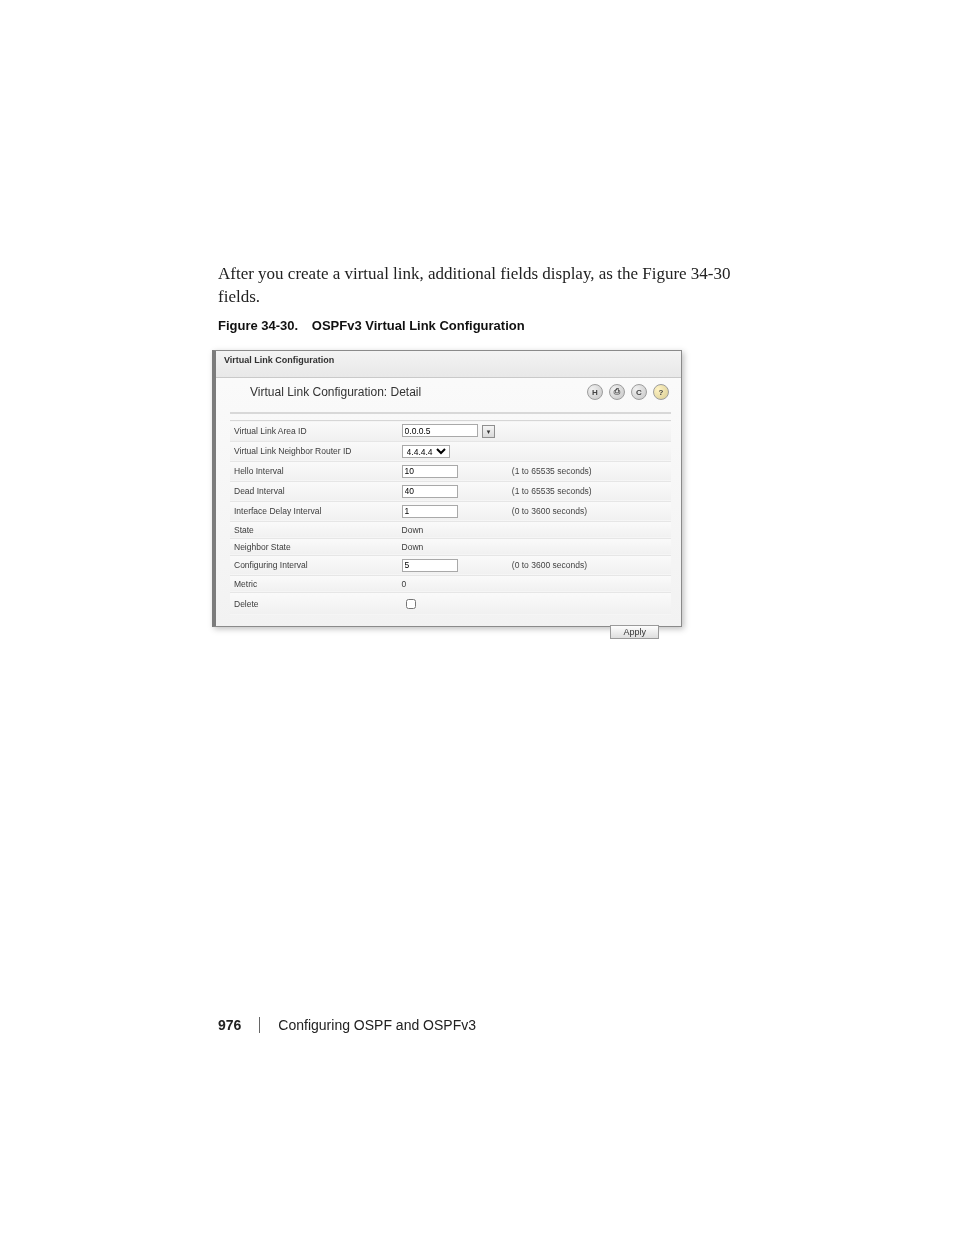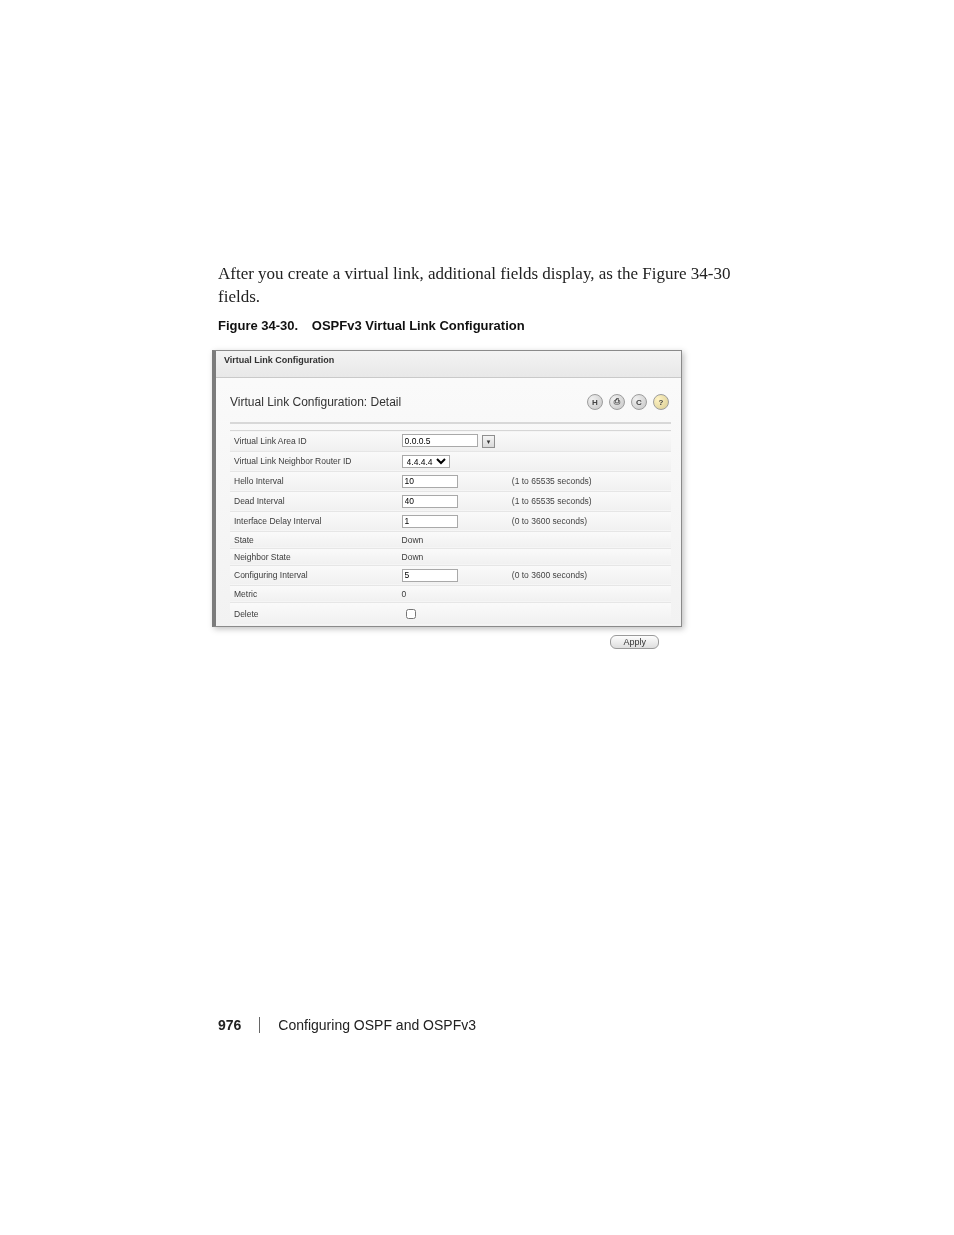"Virtual Link Configuration: Detail" .detail-header { margin-left: none -> 20px; padding: 16px 12px 8px 14px -> 6px 12px 8px 14px }
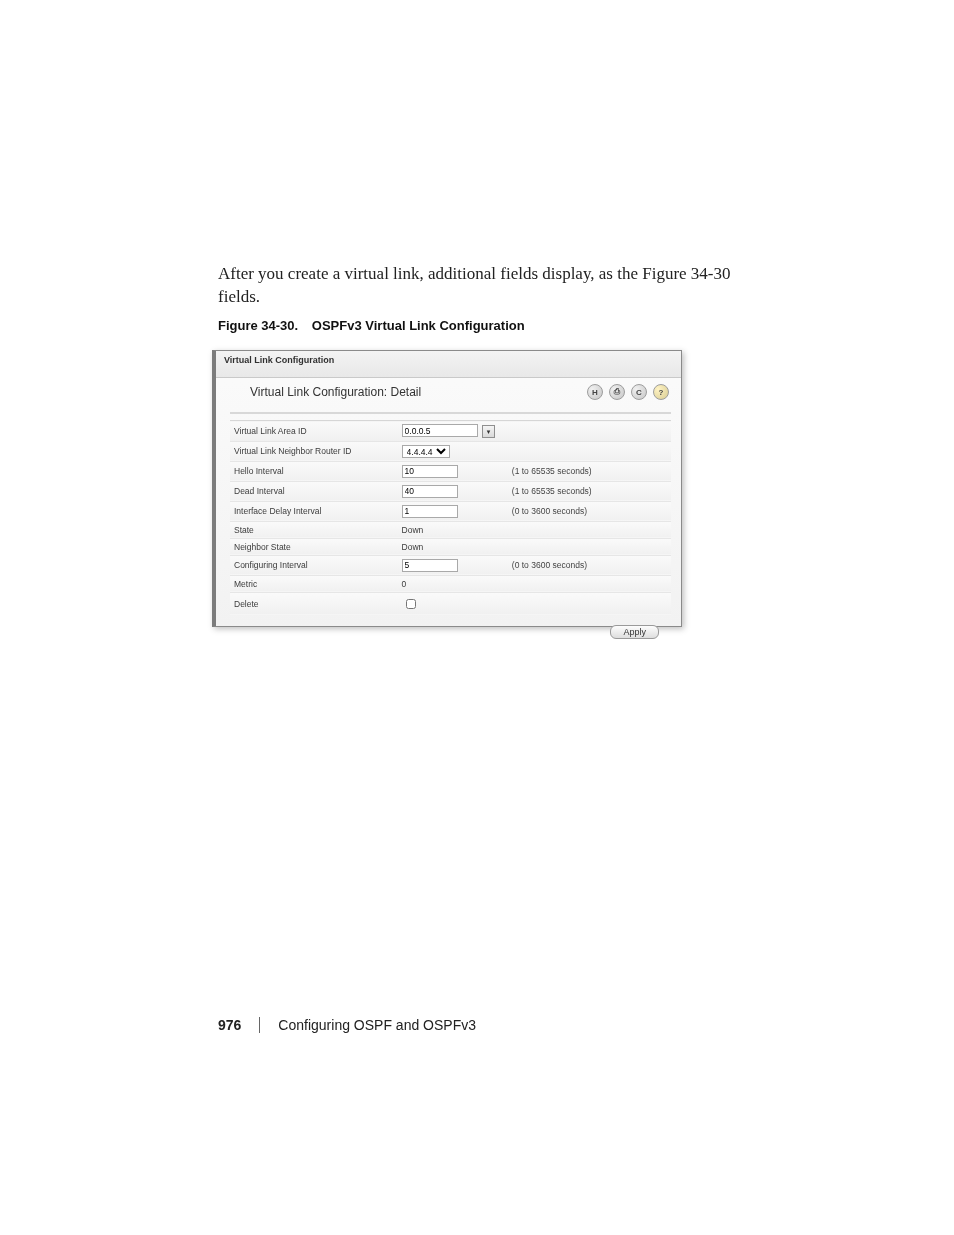"Apply" .apply-btn { border-radius: 6px -> 0 }
